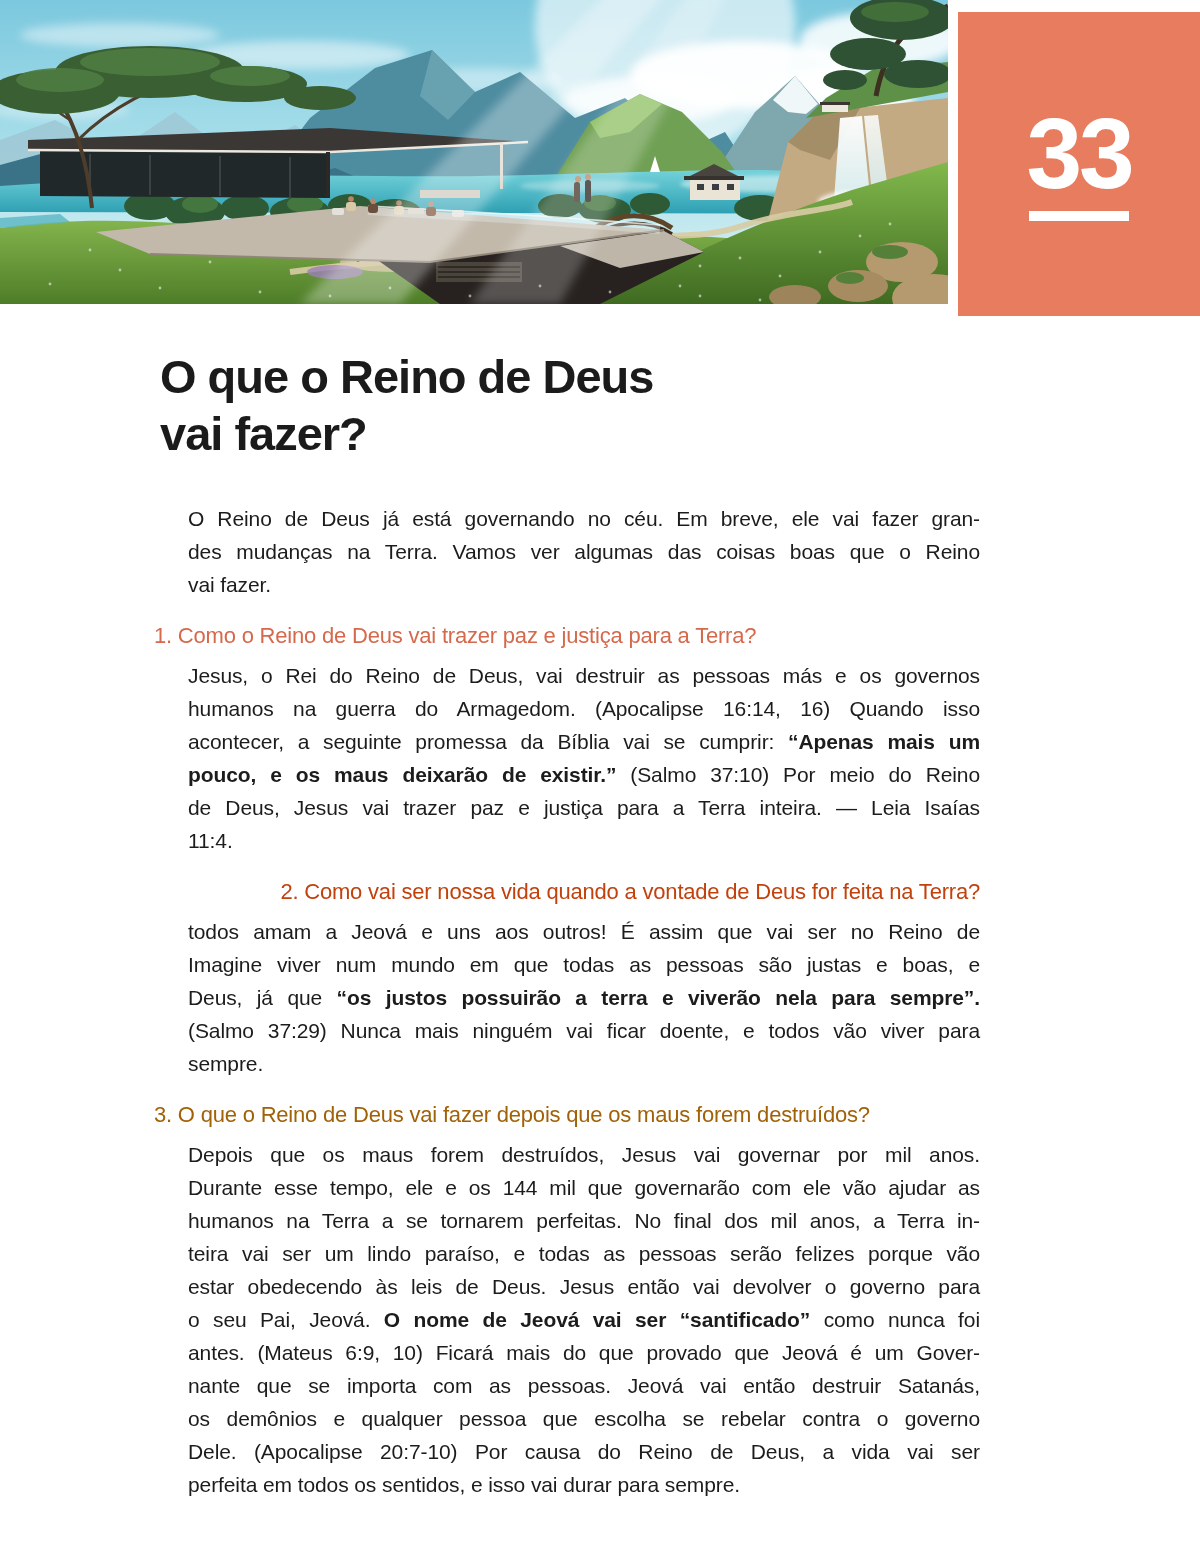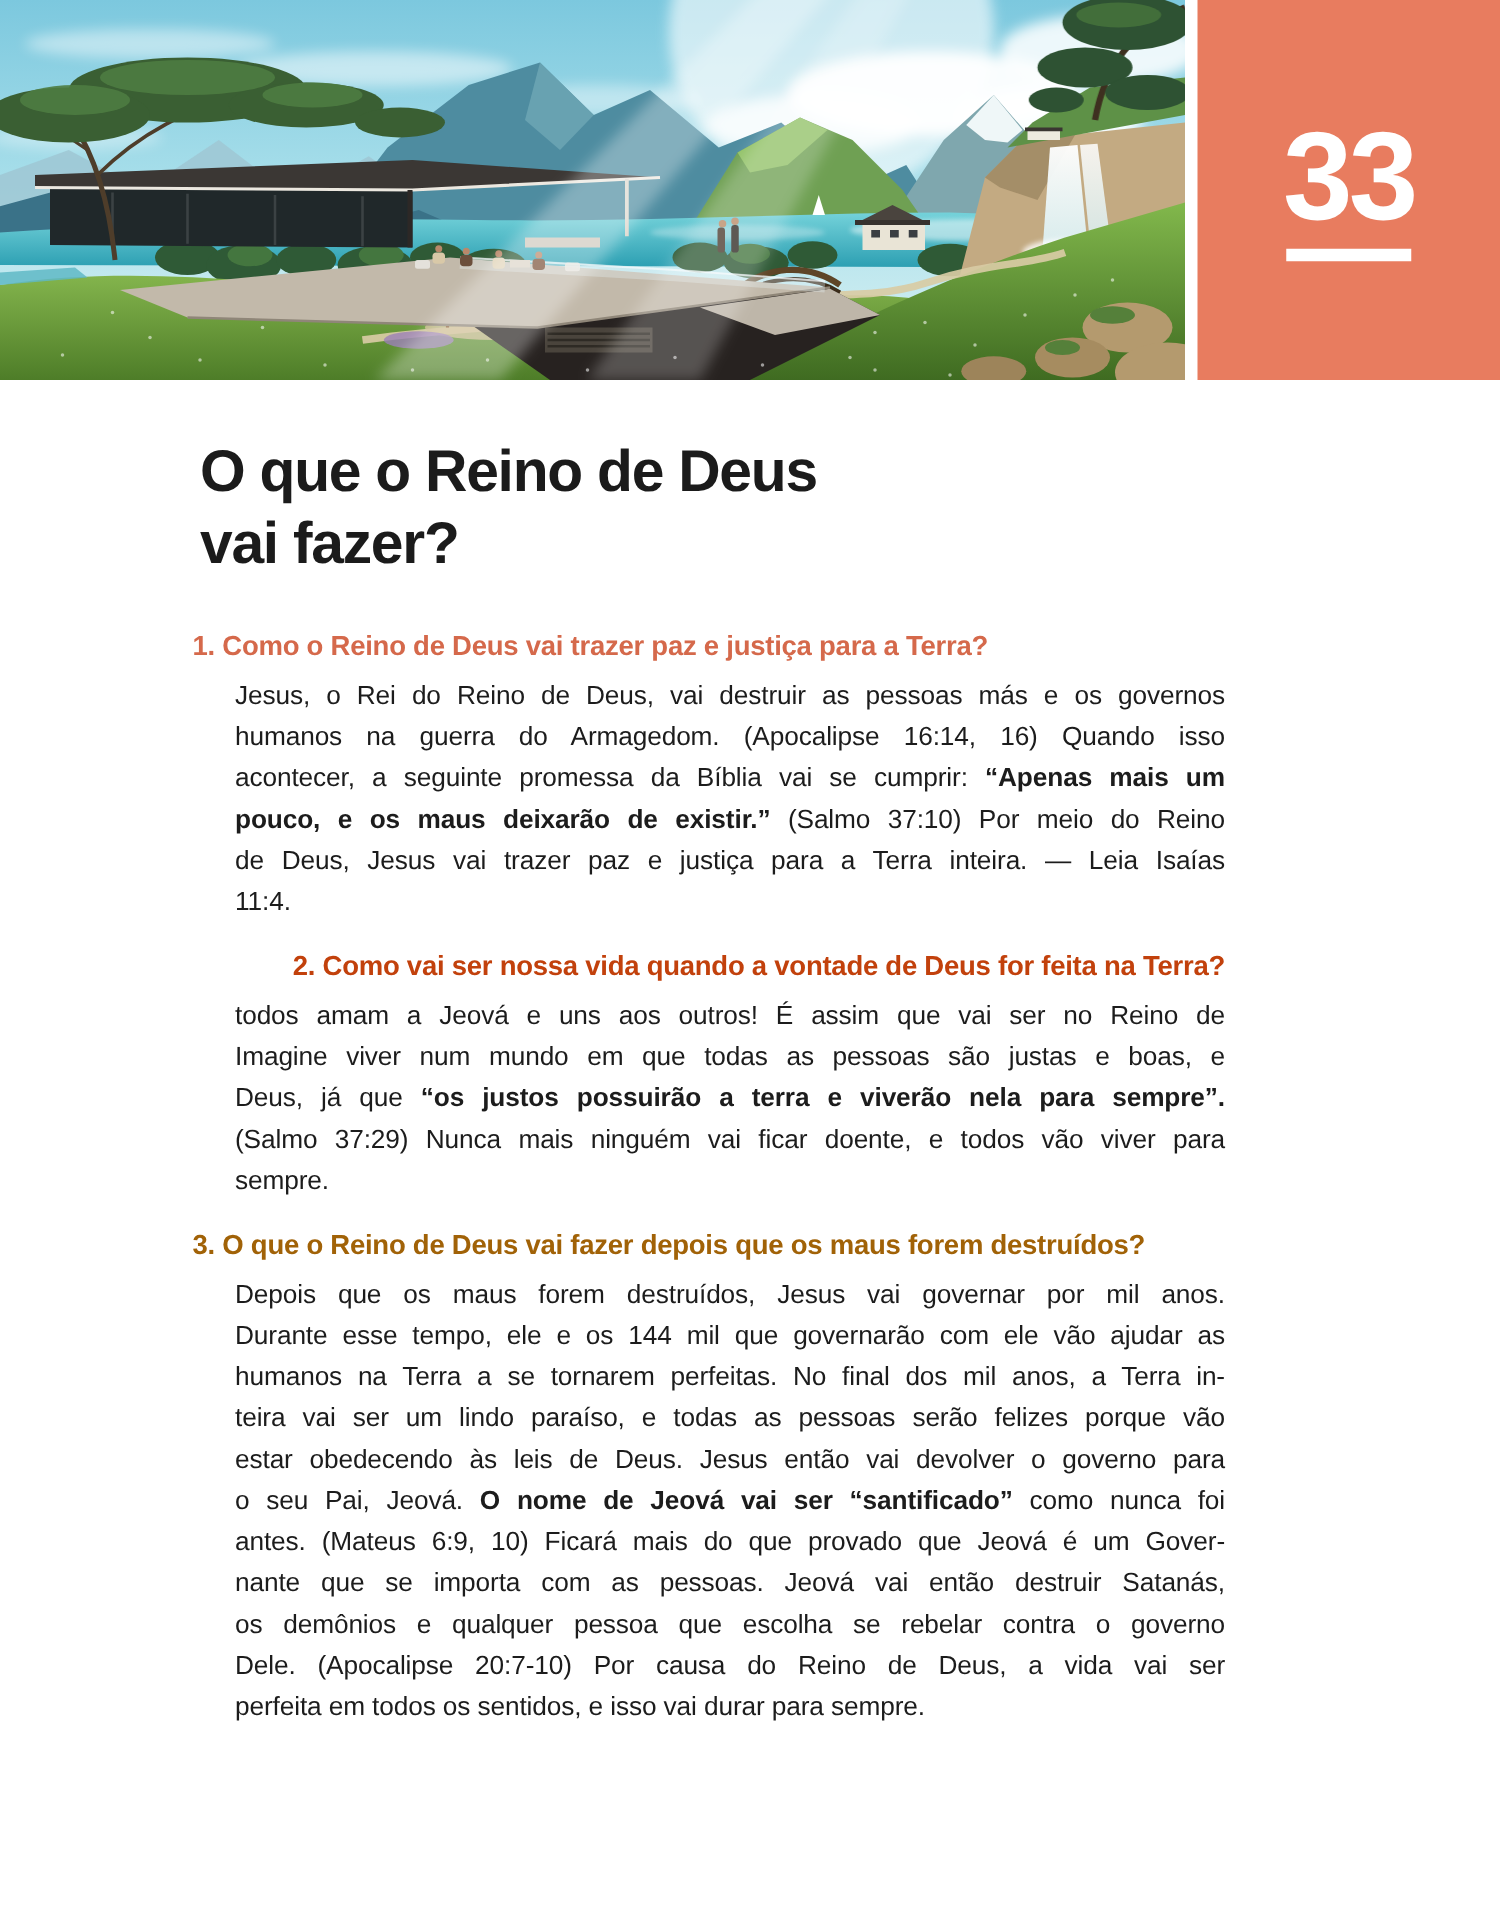"33" .chapter-badge { top: 0 -> 12px }
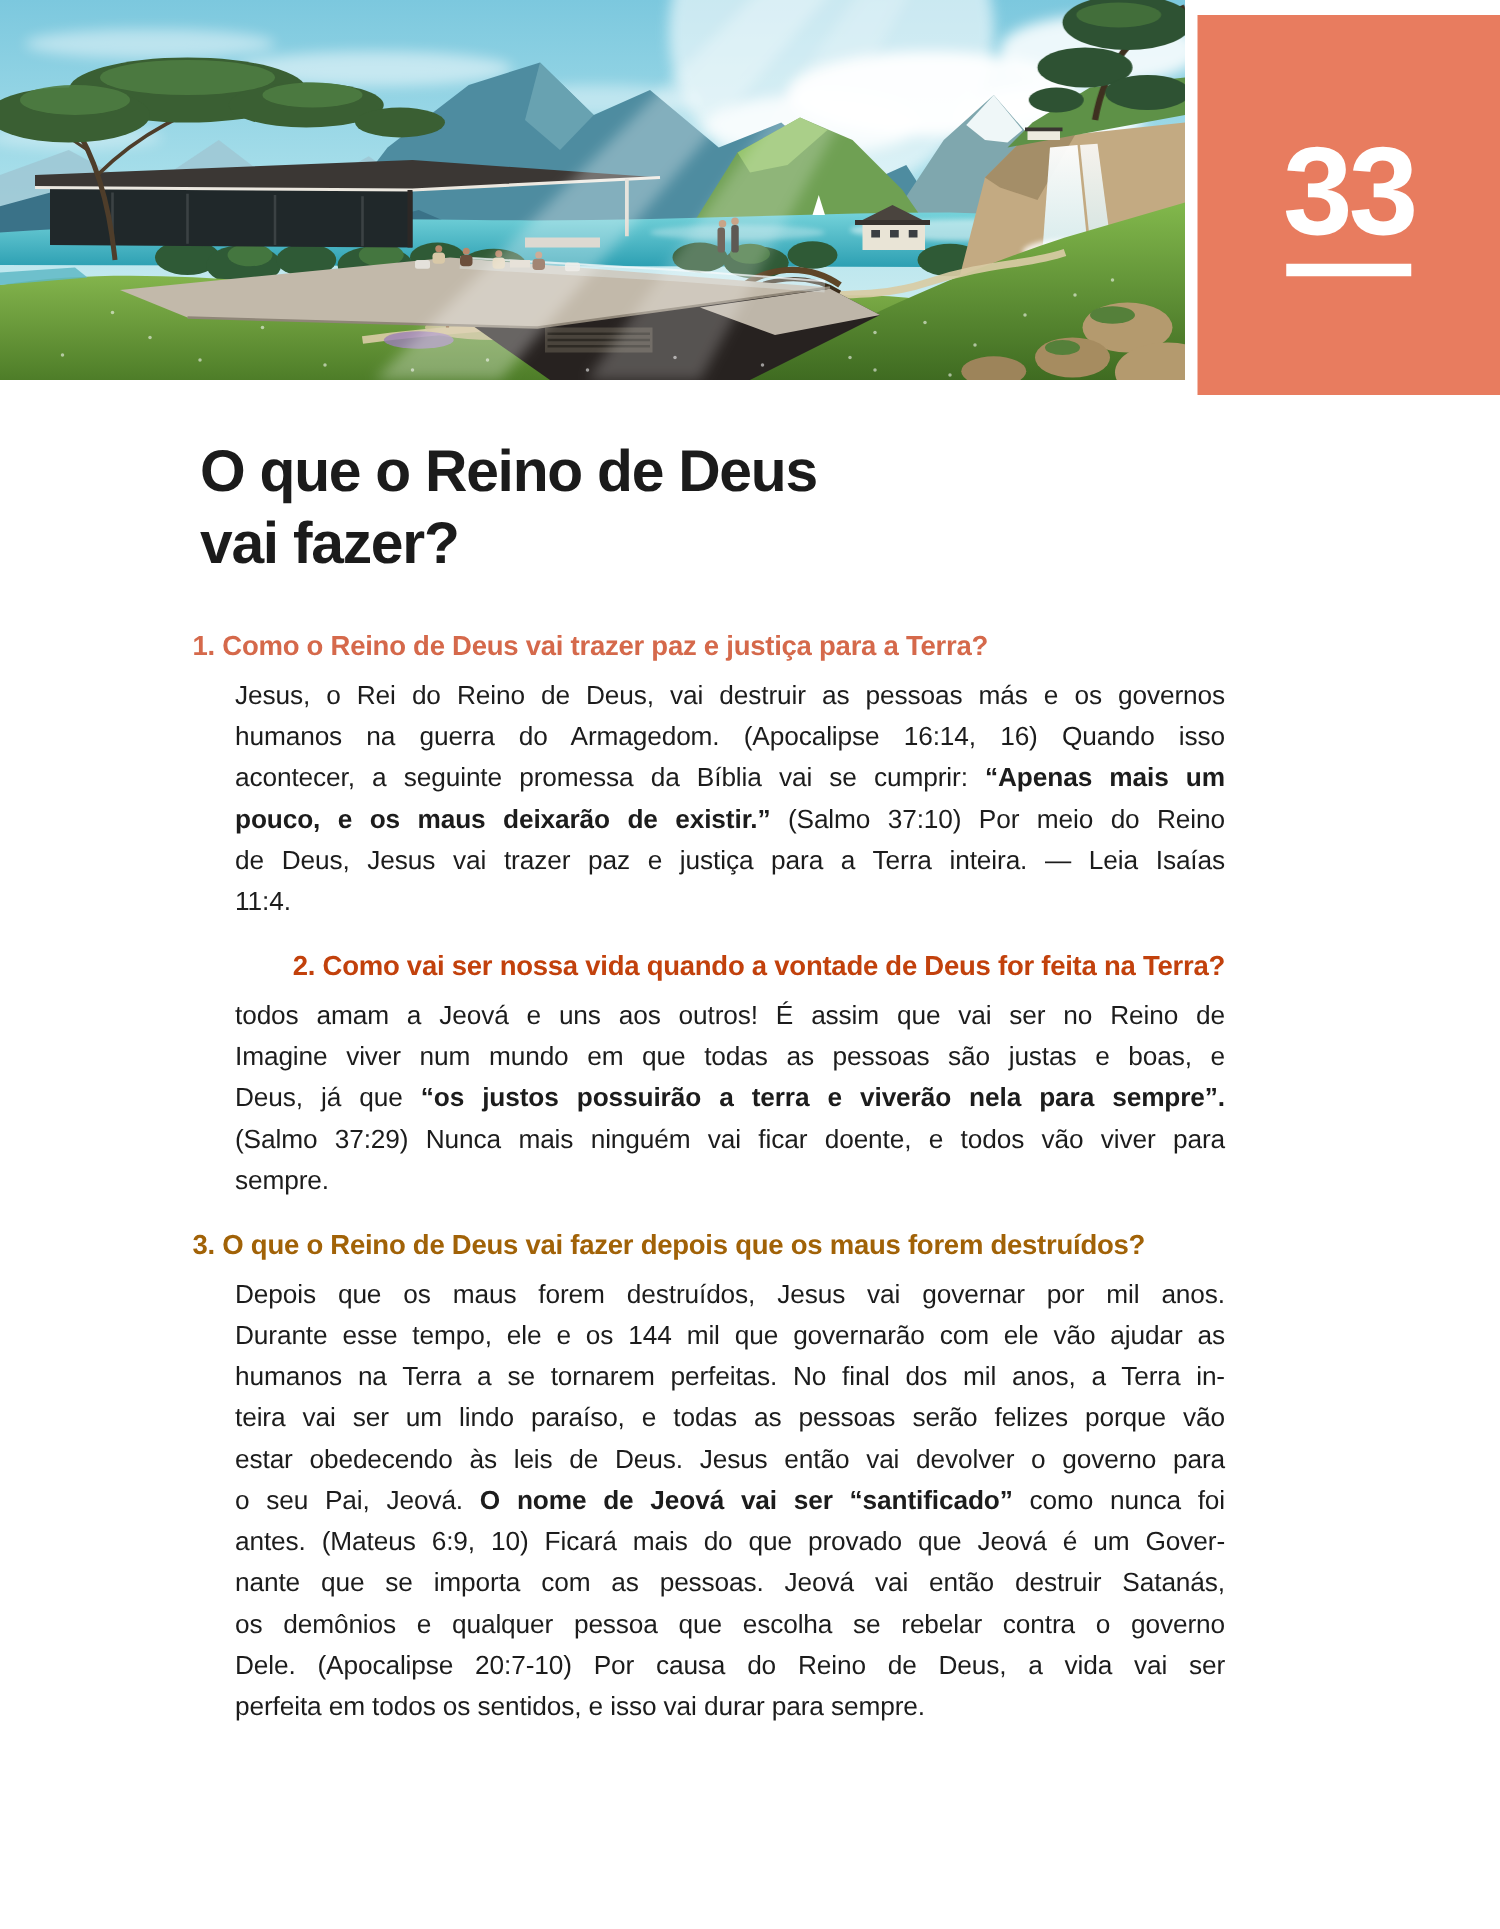"O Reino de Deus já" div.paragraph { html: none -> <div> <div><span>O Reino de Deus já está governando no céu. Em breve, ele vai fazer gran-</span></div> <div><span>des mudanças na Terra. Vamos ver algumas das coisas boas que o Reino</span></div> <div><span>vai fazer.</span></div> </div> }
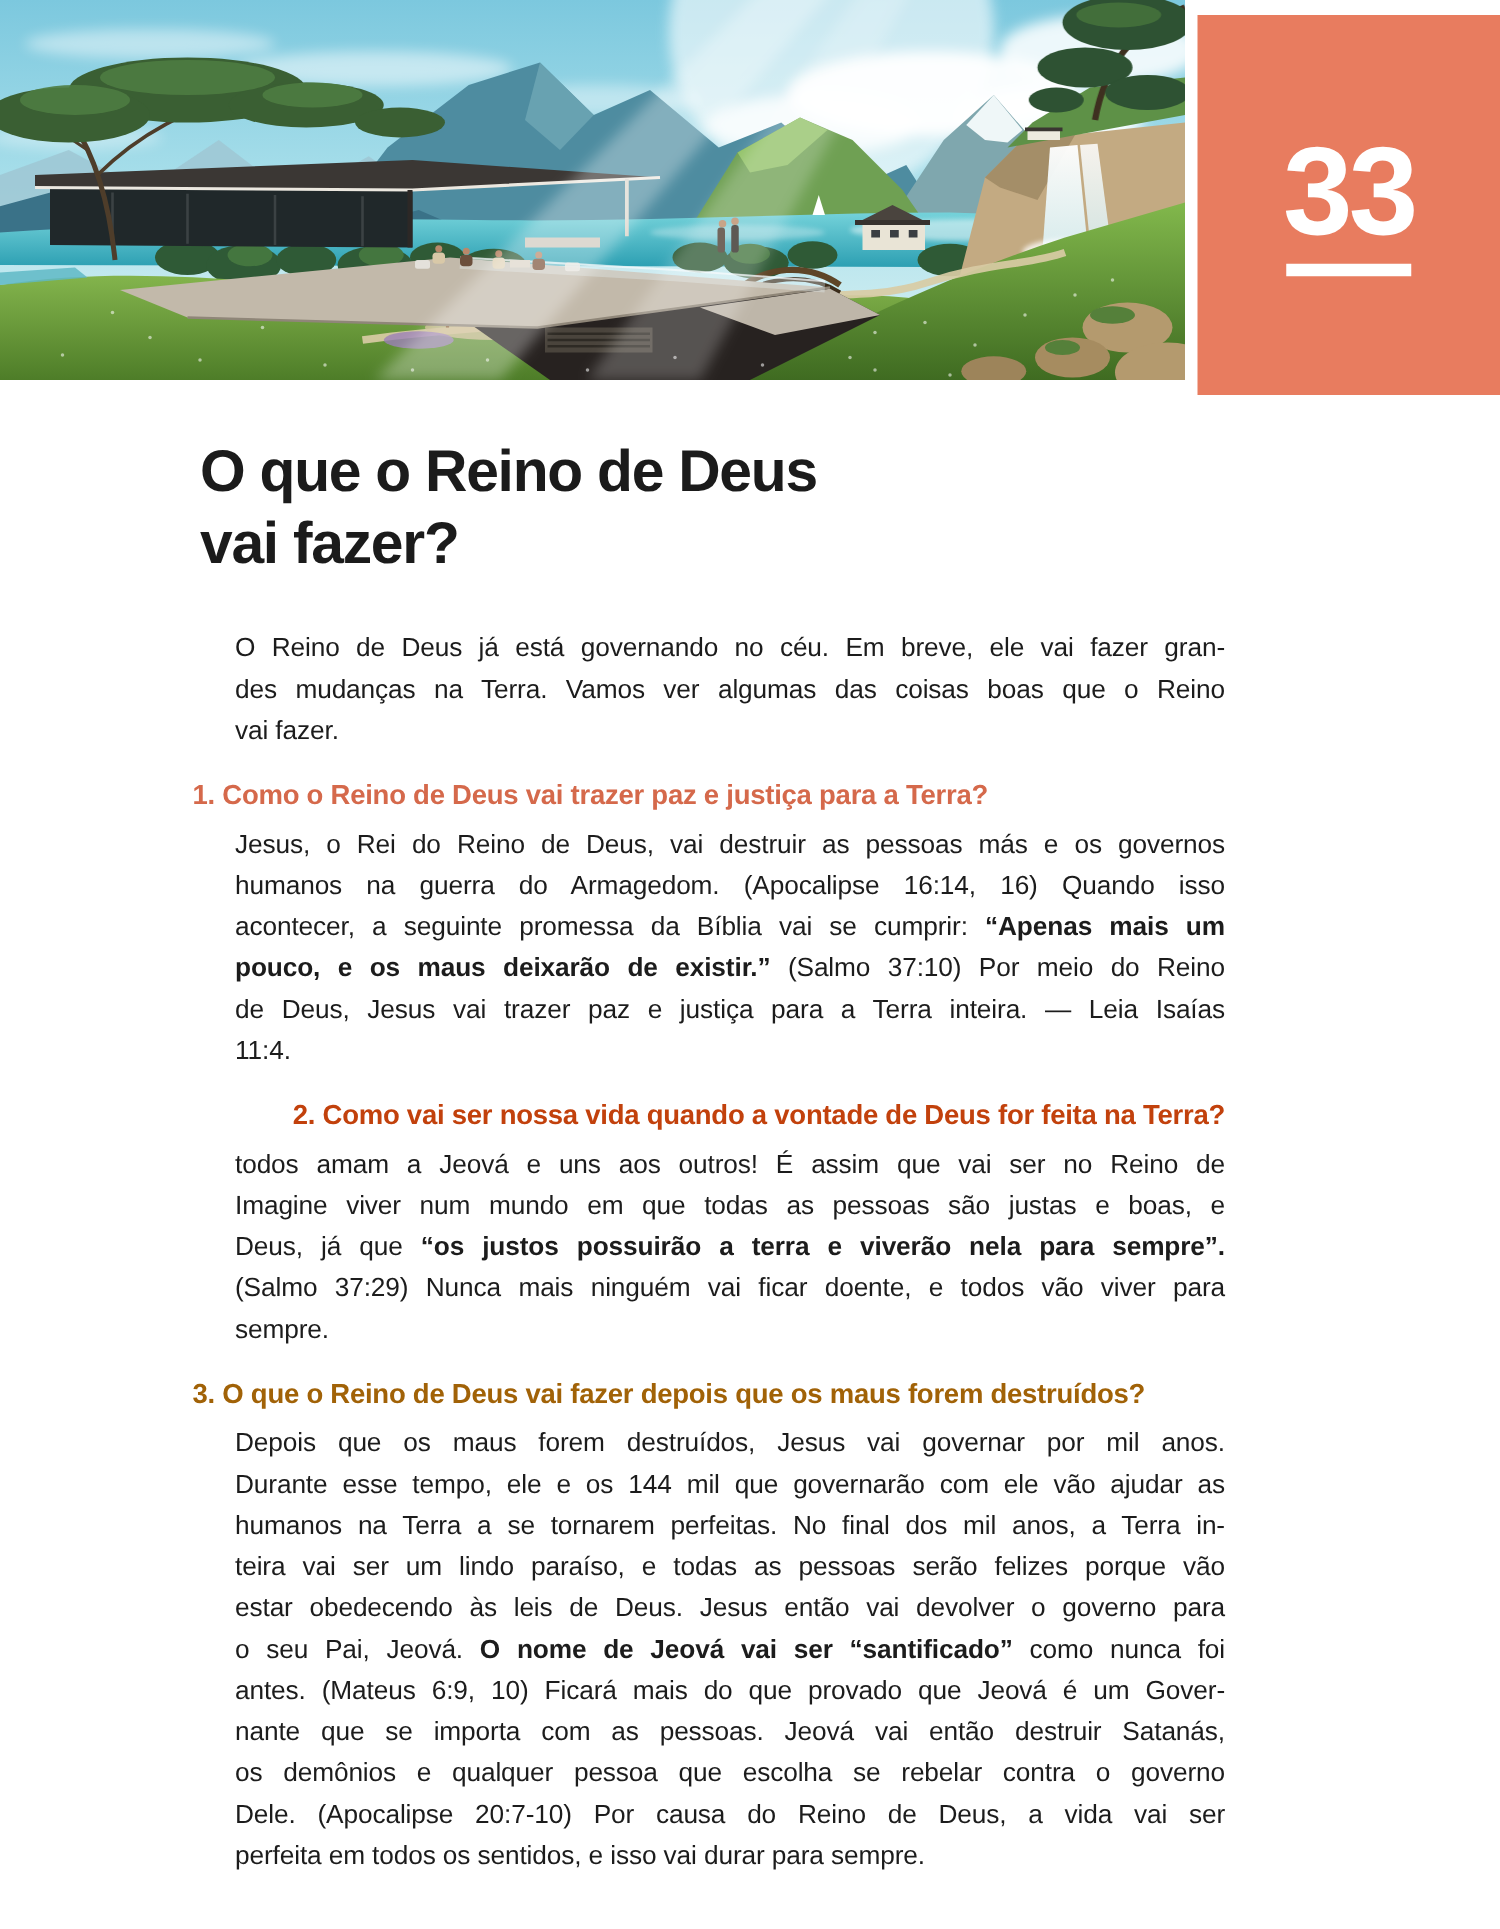"1. Como o Reino de" .q { font-weight: bold -> normal }
